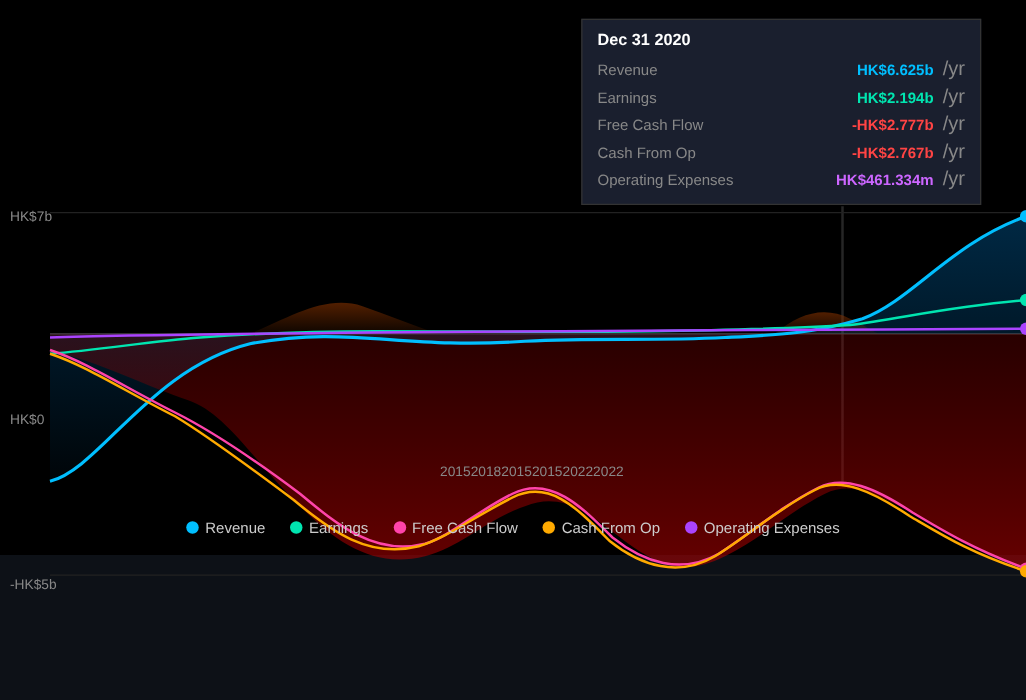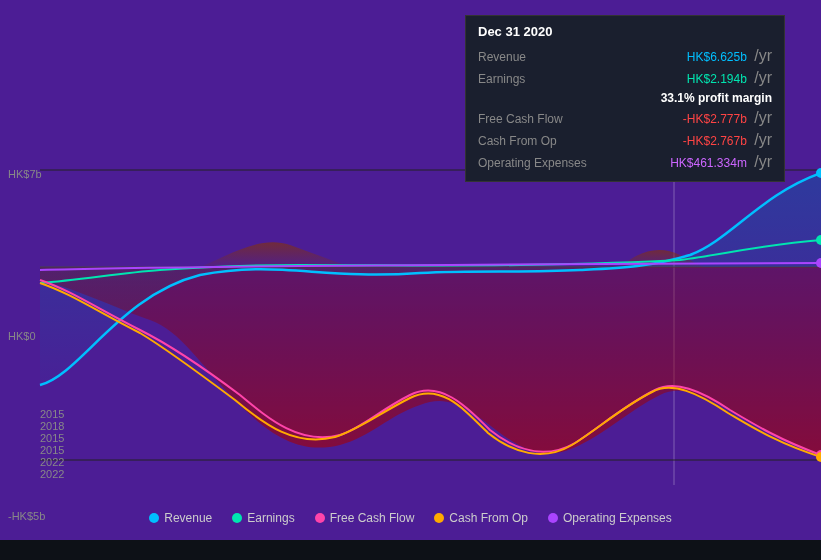"Dec 31 2020" .chart-container { background: #4c1d95 -> #000000; height: 540px -> 444px }
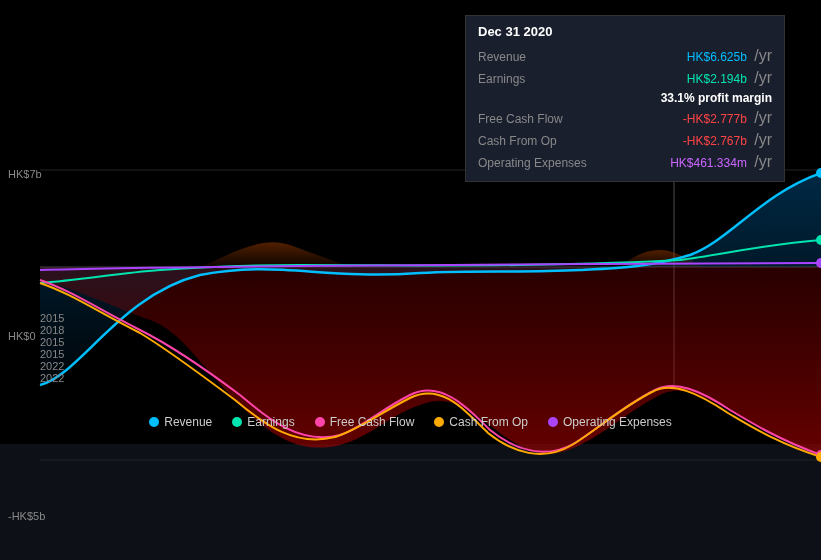"HK$6.625b" .tooltip-value { font-weight: normal -> bold }
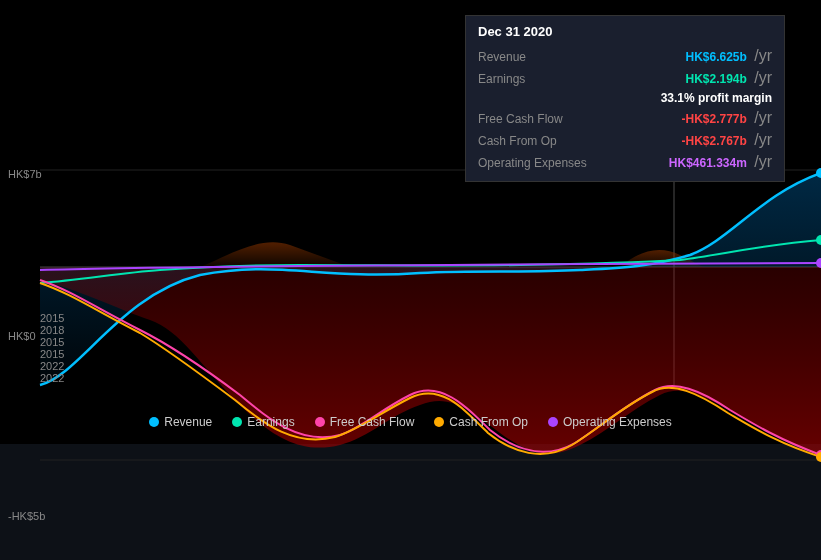"33.1% profit margin" div.tooltip-row { html: <div> <span></span> <span>33.1% profit margin</span> </div> -> none }
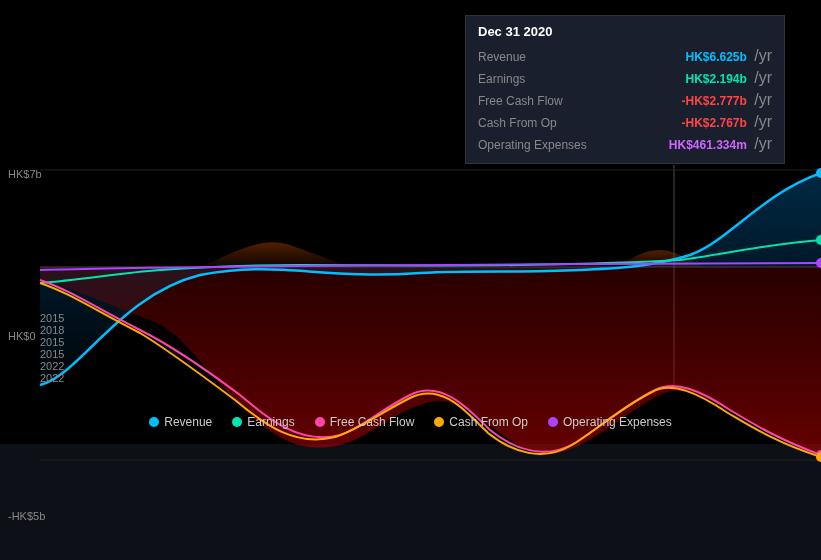"2015" div { flex-direction: column -> none }
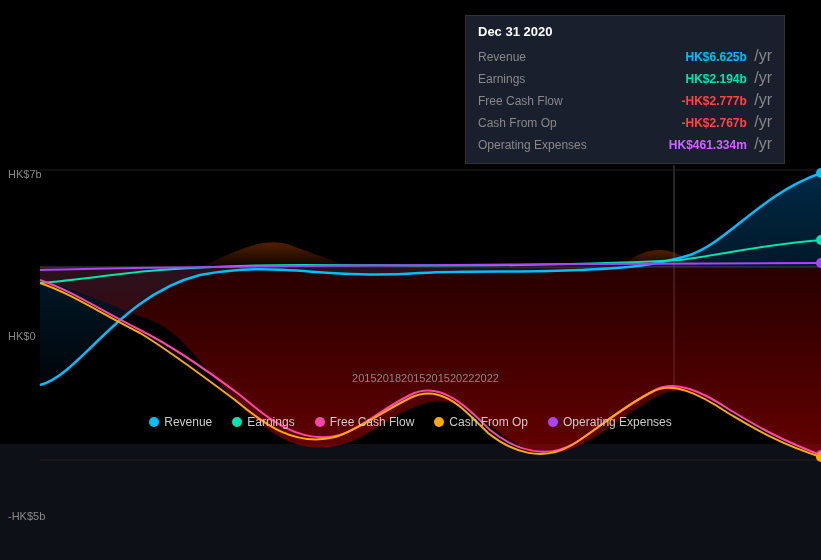"-HK$5b" .y-label-bot { margin-top: 48px -> none }
